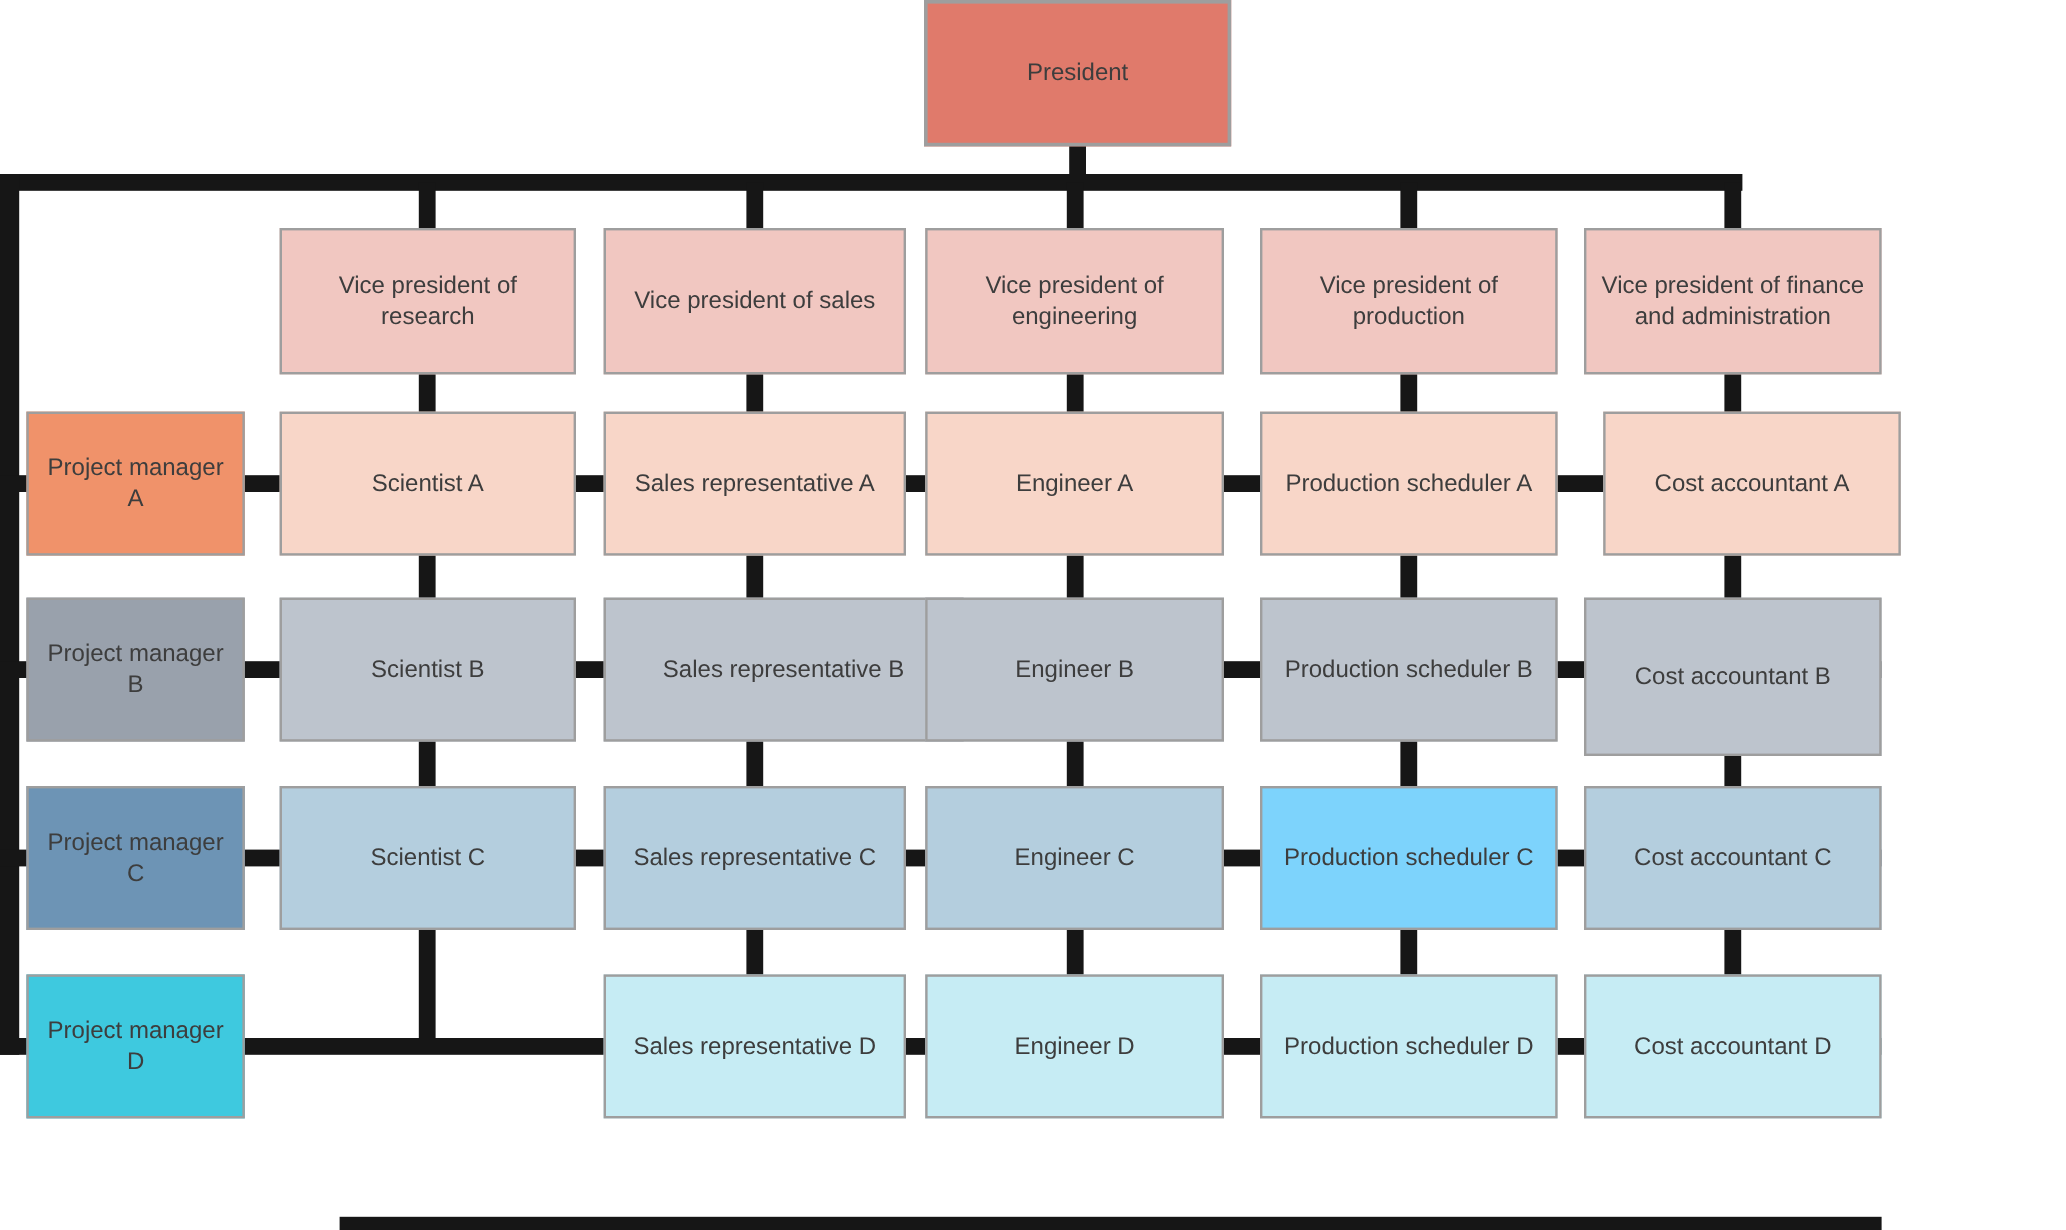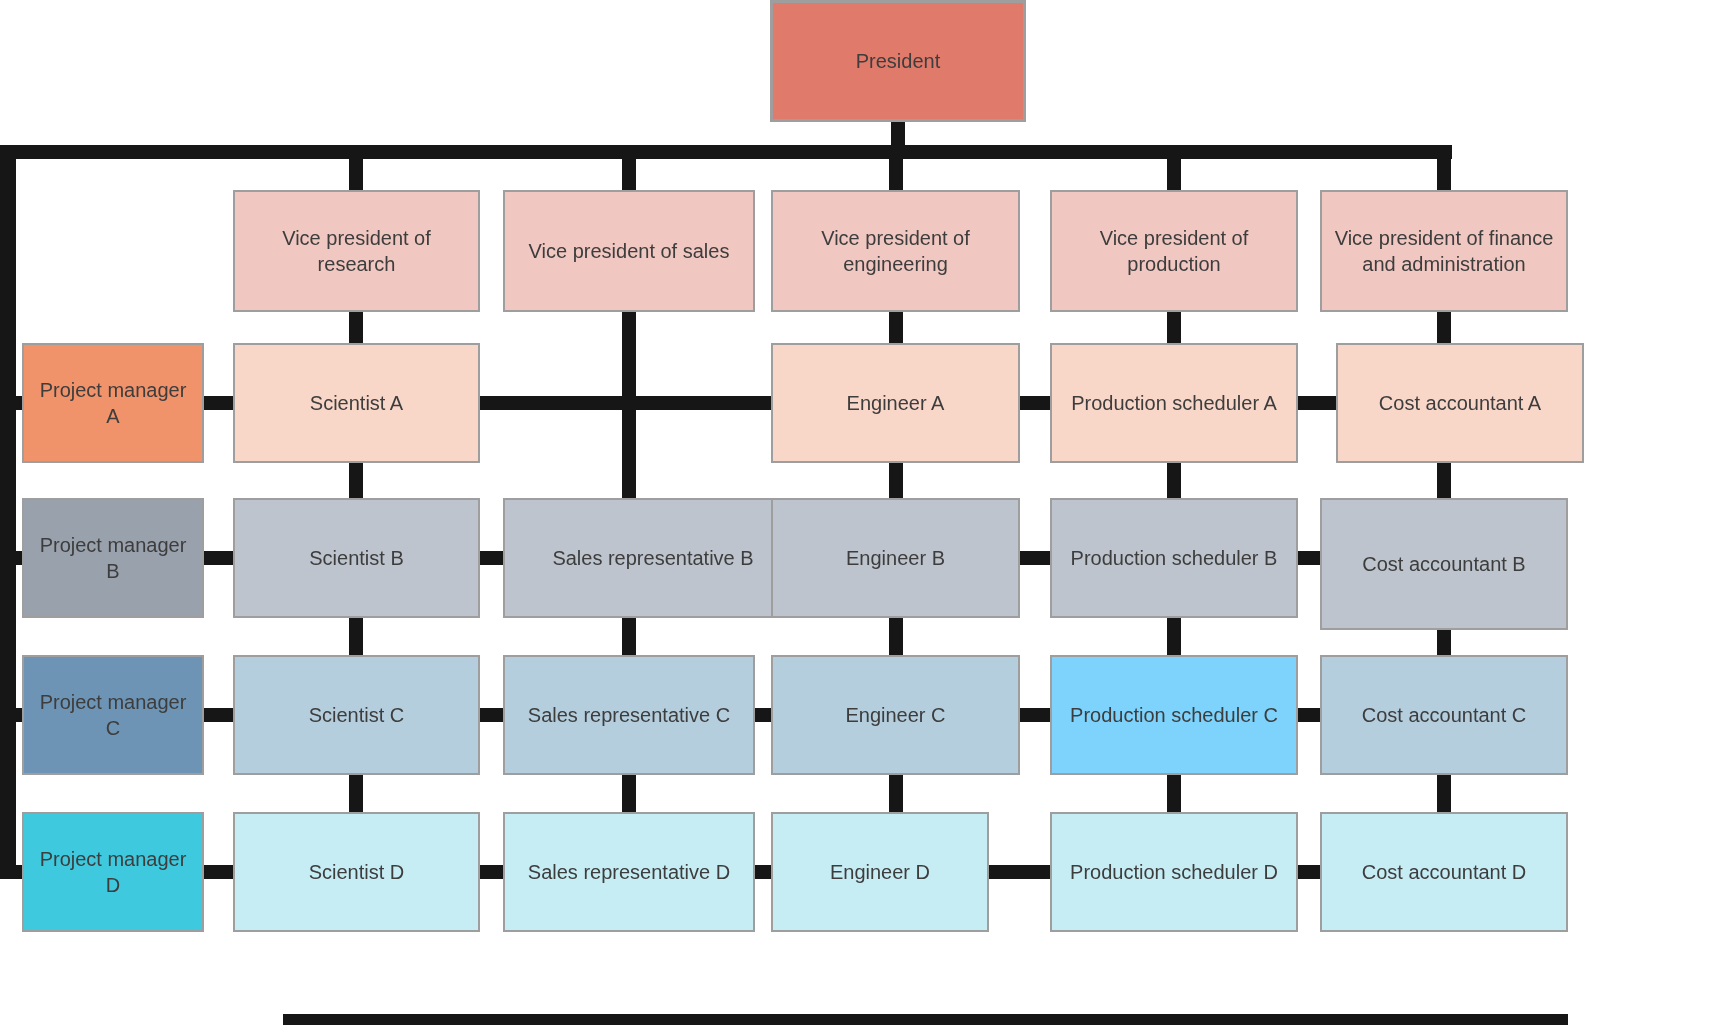"Sales representative A" div.box { html: none -> <div>Sales representative A</div> }
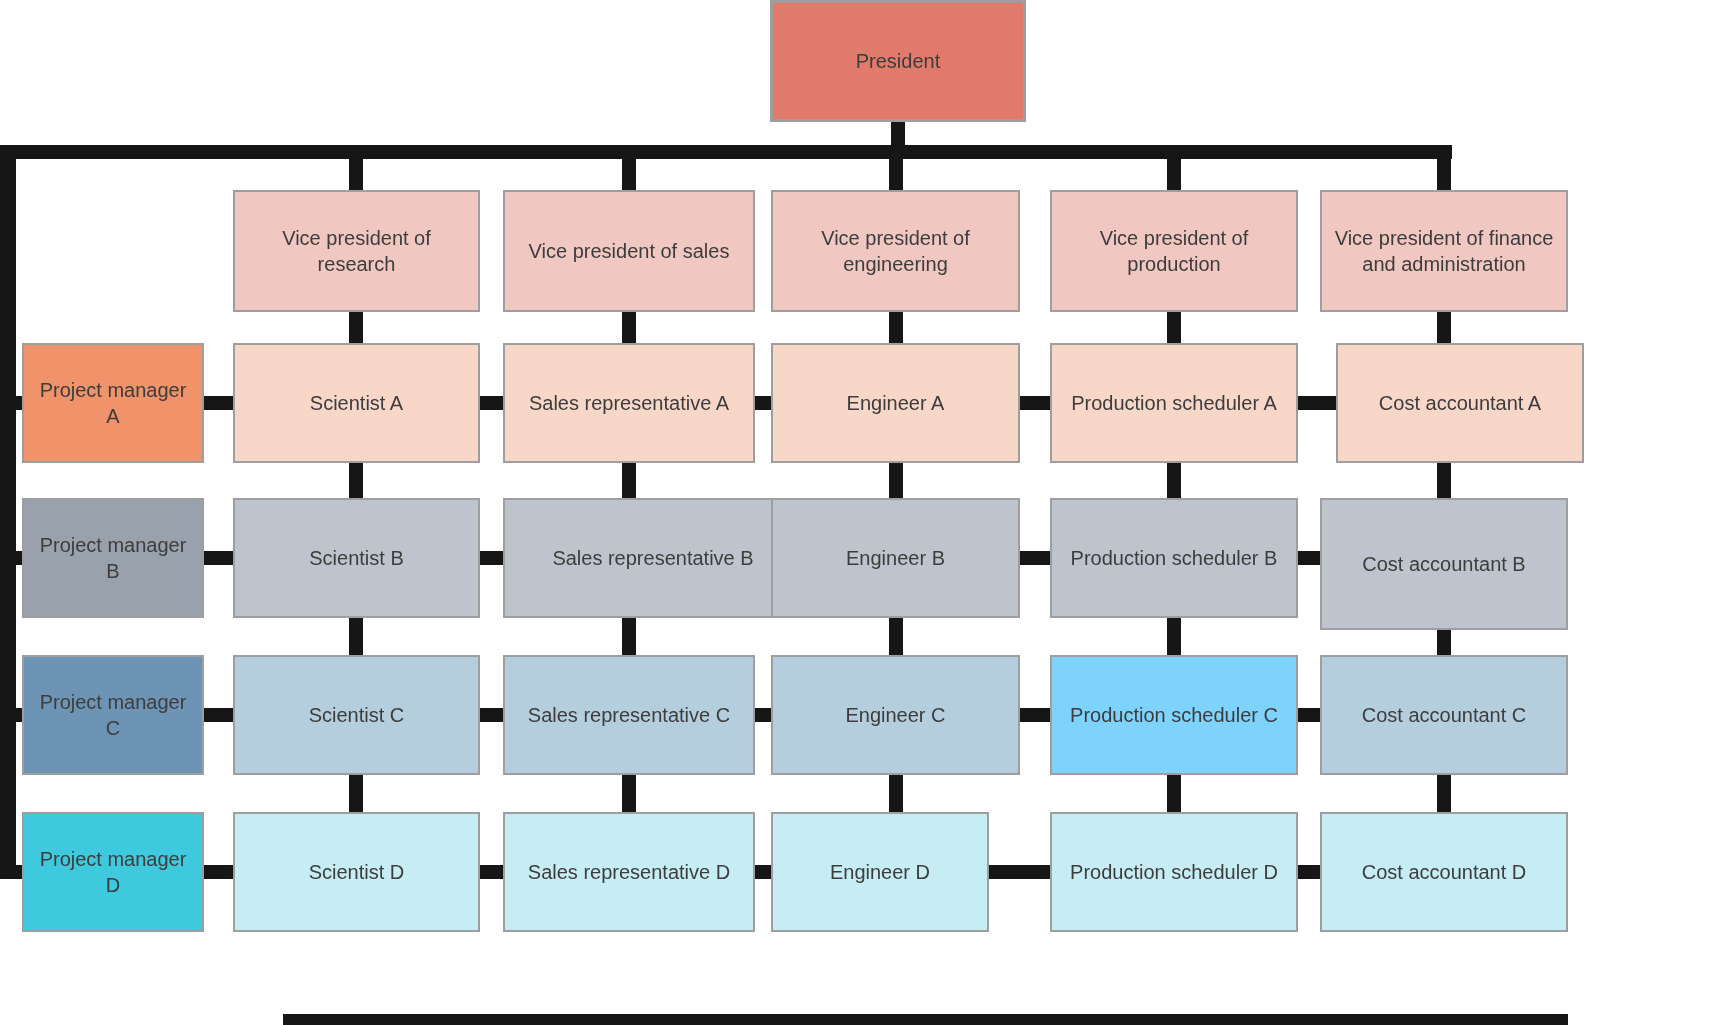"Scientist D" div.box { html: <div>Scientist D</div> -> none }
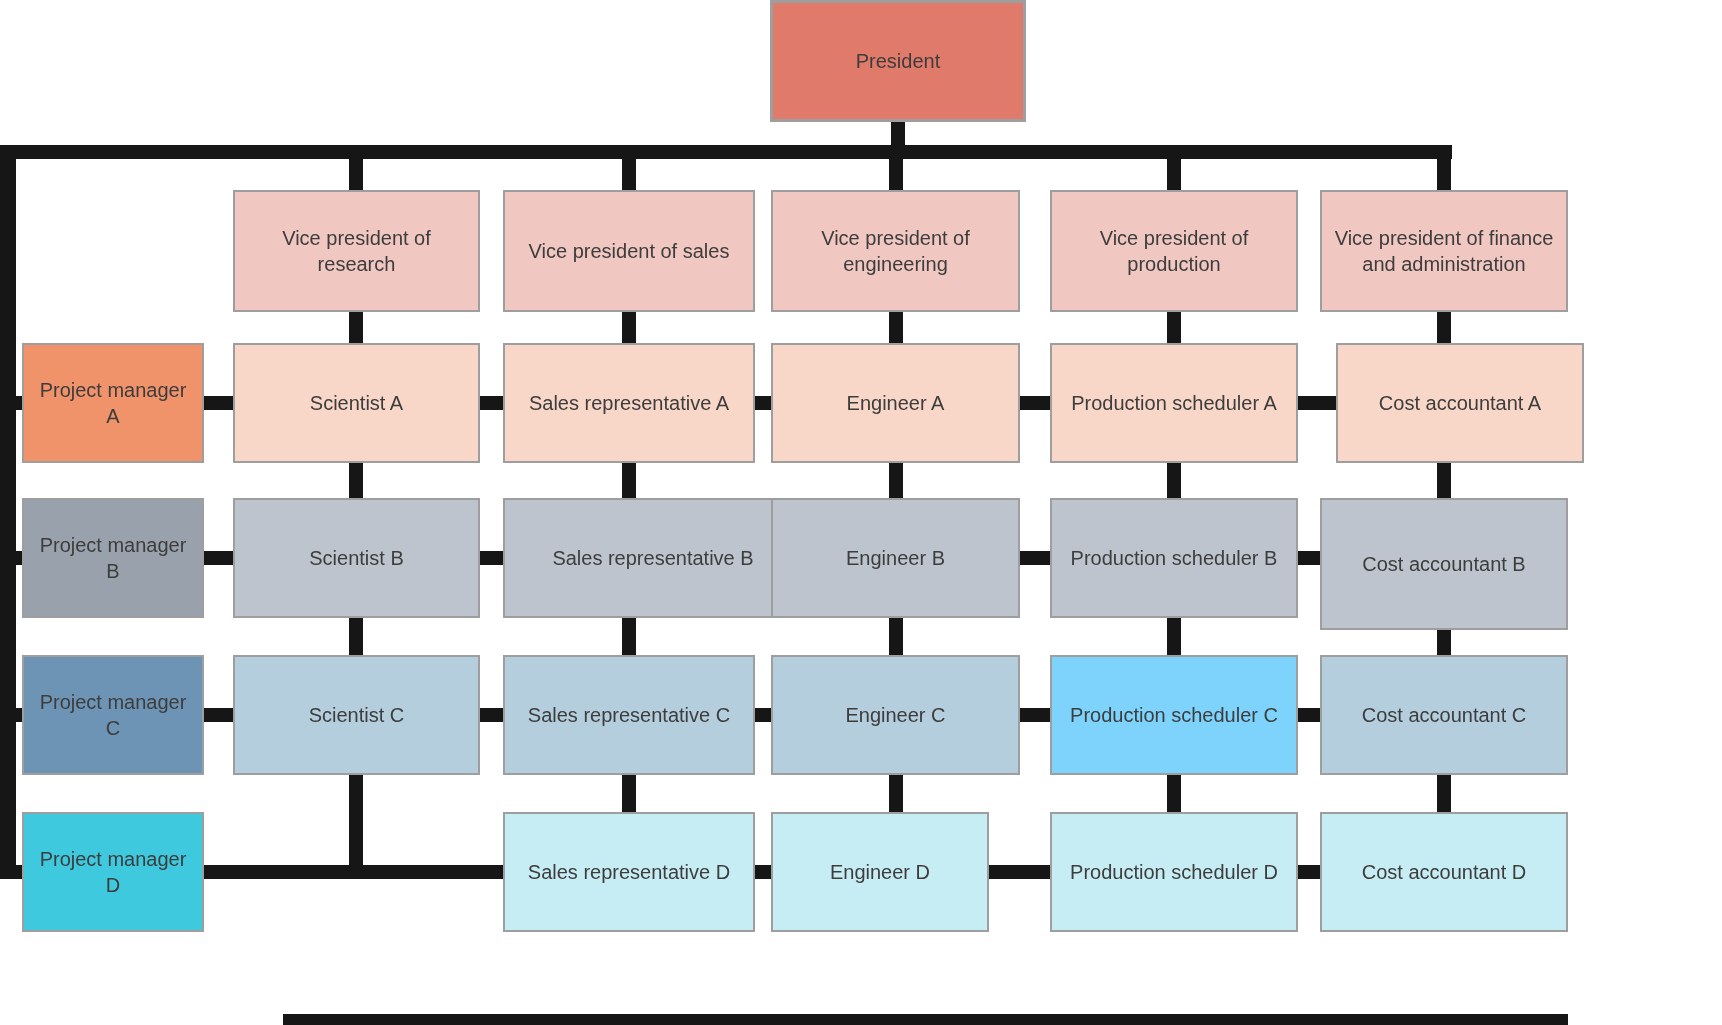"Engineer D" div.box { width: 218px -> 249px }
